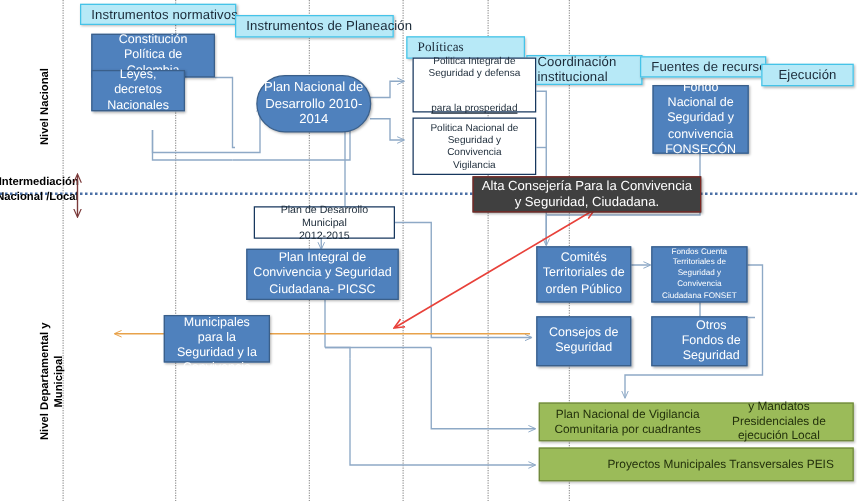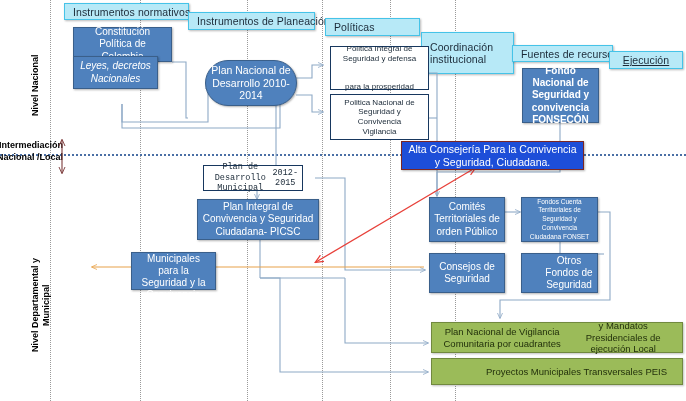"Políticas" div.banner { font-family: none -> Liberation Serif, serif; top: 18px -> 29px }
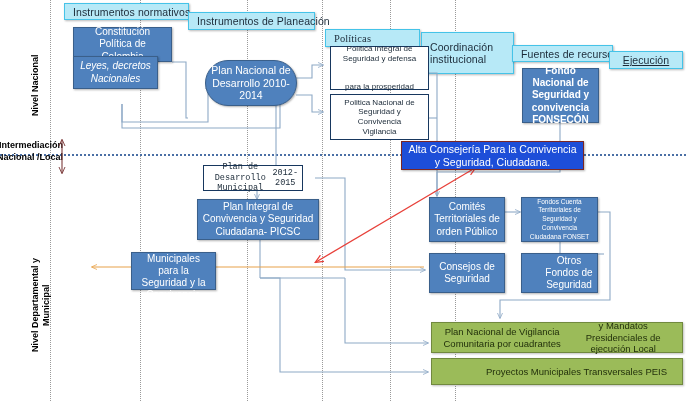"Coordinación institucional" div.banner { height: 42px -> 24px; top: 32px -> 44px }
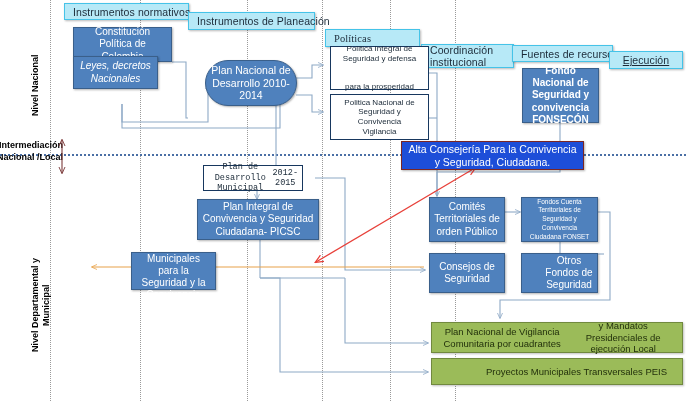"Leyes, decretos Nacionales" div.node { font-style: italic -> none; width: 85px -> 75px }
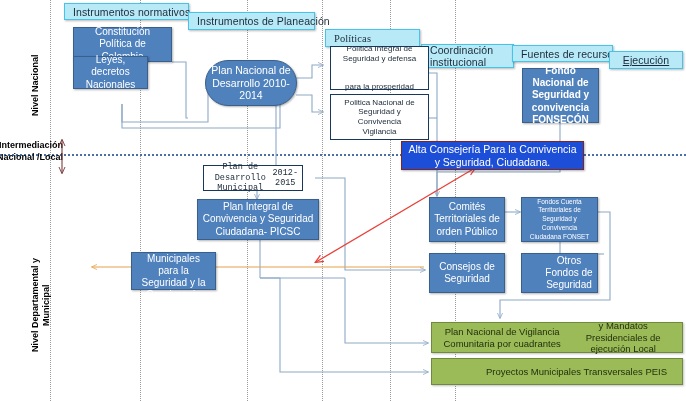"Ejecución" div.banner { text-decoration: underline -> none }
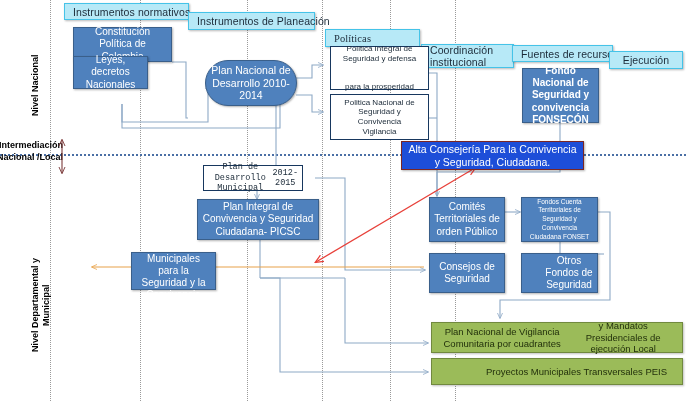"Fondo Nacional de Seguridad y" div.node { font-weight: bold -> none }
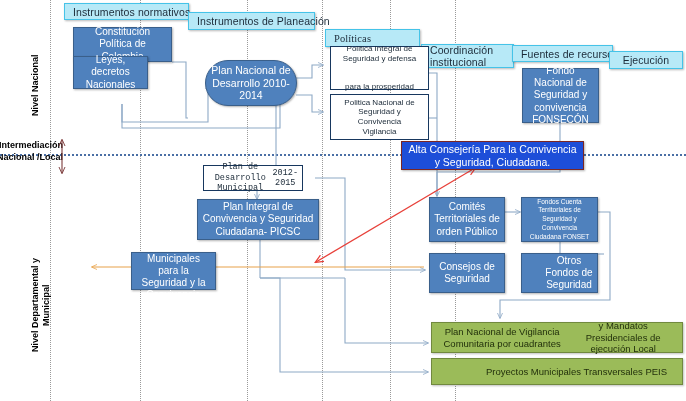"para la prosperidad" span { text-decoration: none -> underline }
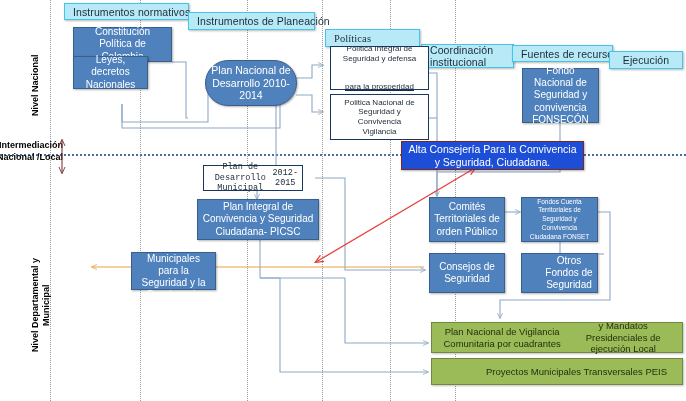"Alta Consejería Para la Convivencia" .node.red { background: #1d4ed8 -> #404040; margin-left: 23px -> none }
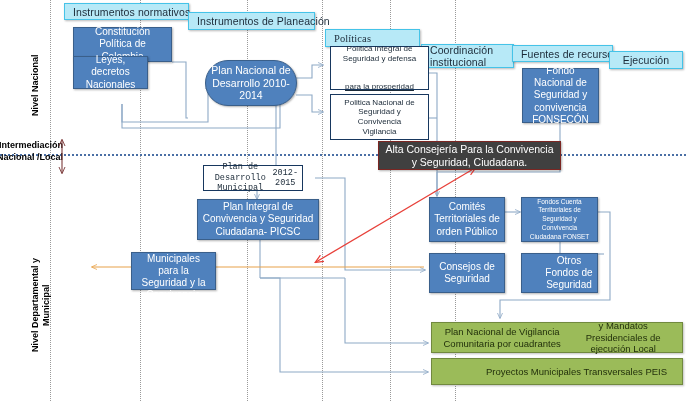"Plan de Desarrollo Municipal" div.node { flex-direction: row -> column; font-family: Liberation Mono, monospace -> none; width: 100px -> 113px }
